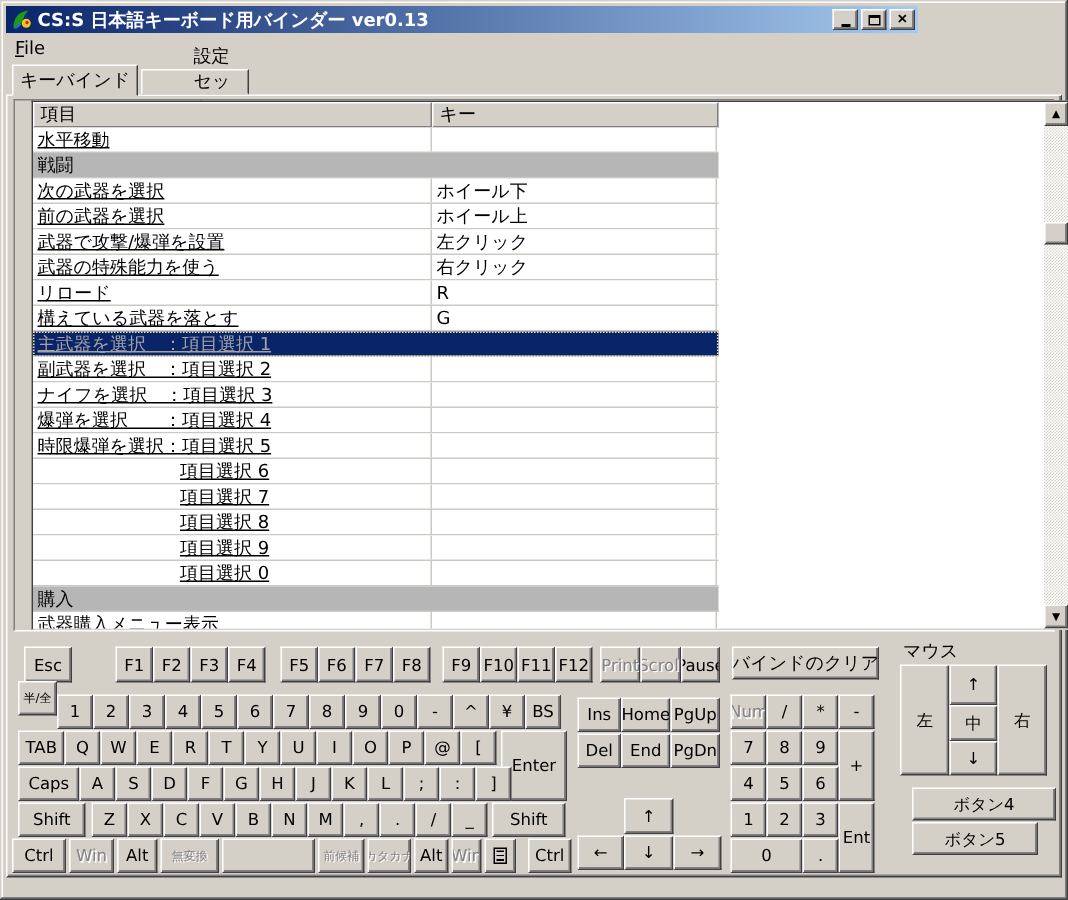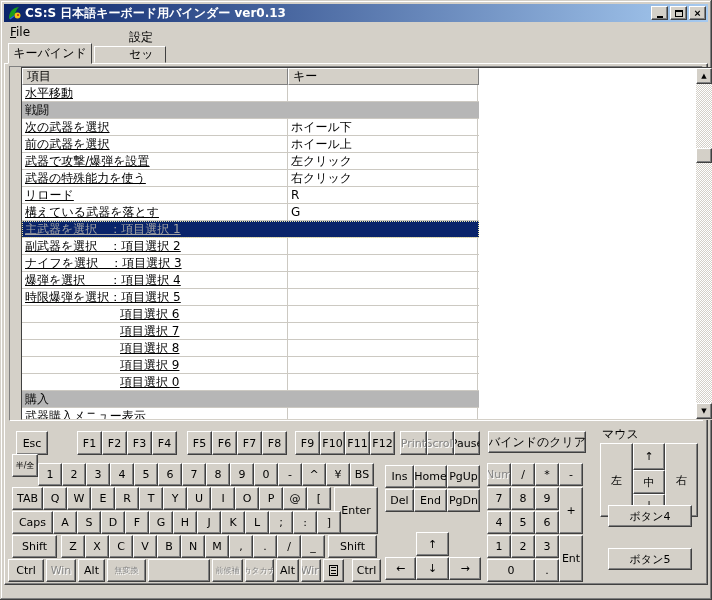"CS:S 日本語キーボード用バインダー ver0.13" .titlebar { width: 704px -> 608px }
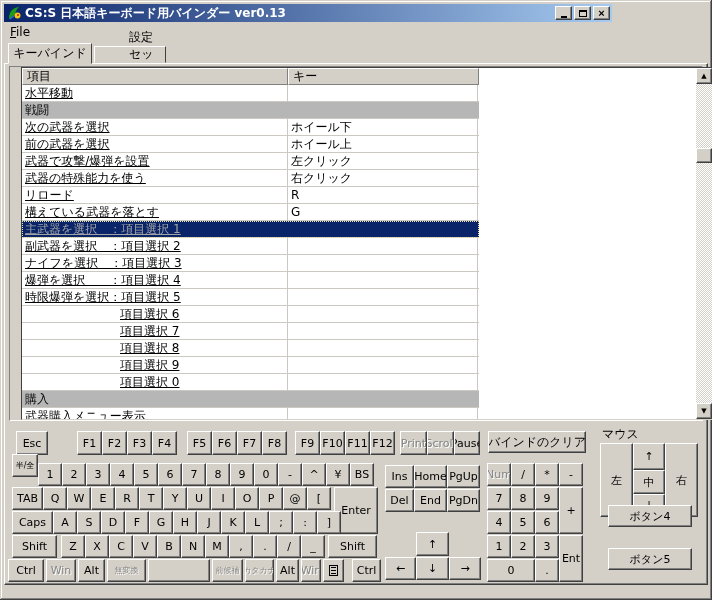"ボタン4" div.key { top: 505px -> 525px; width: 84px -> 96px }
